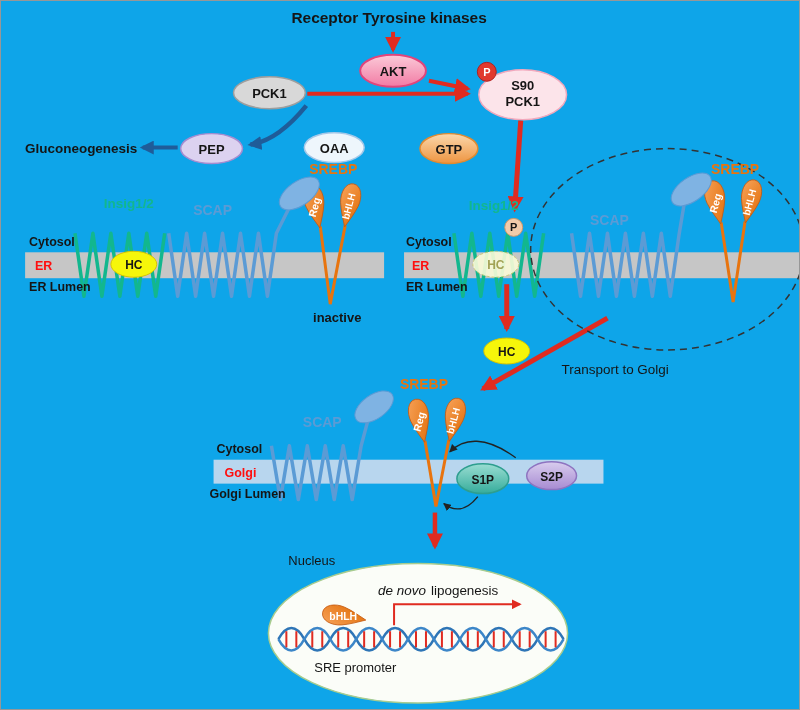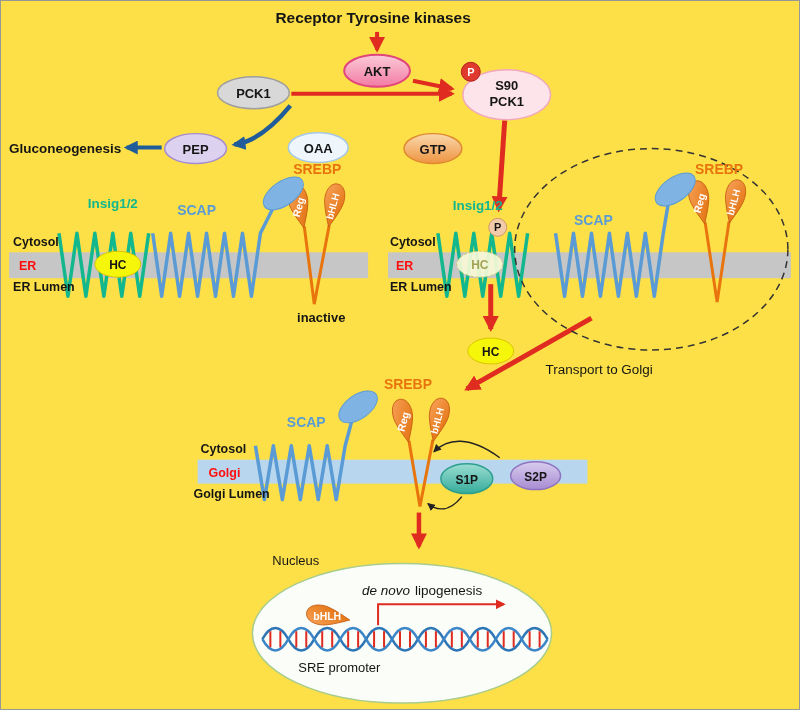"Receptor Tyrosine kinases" .frame { background: #fde047 -> #0ea5e9; padding-left: none -> 16px }
